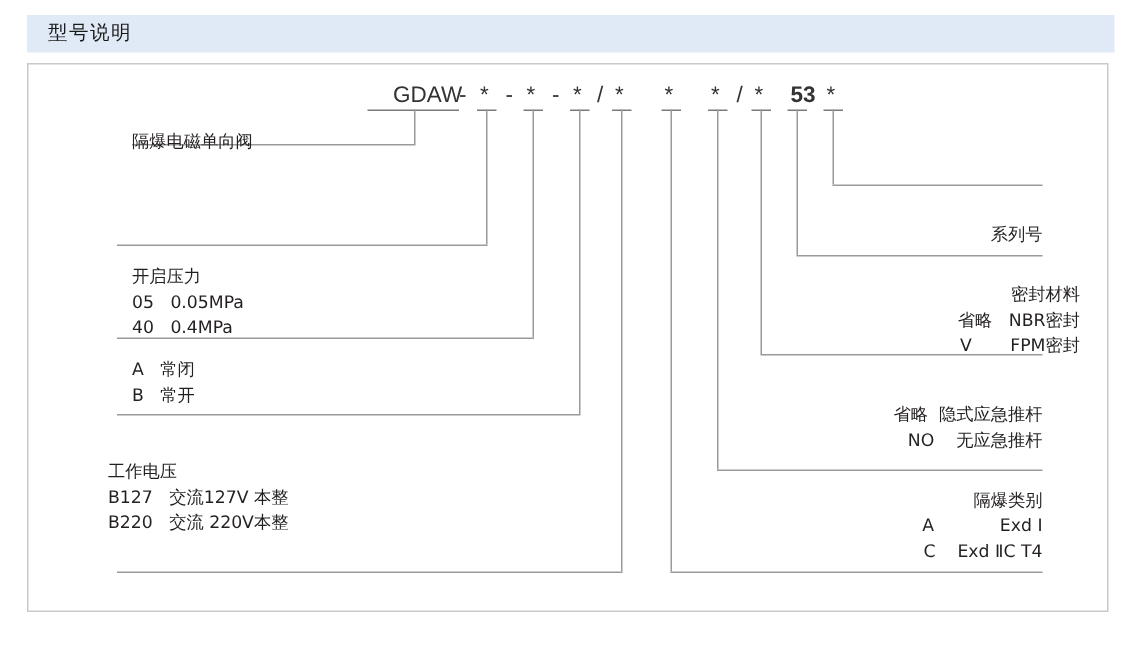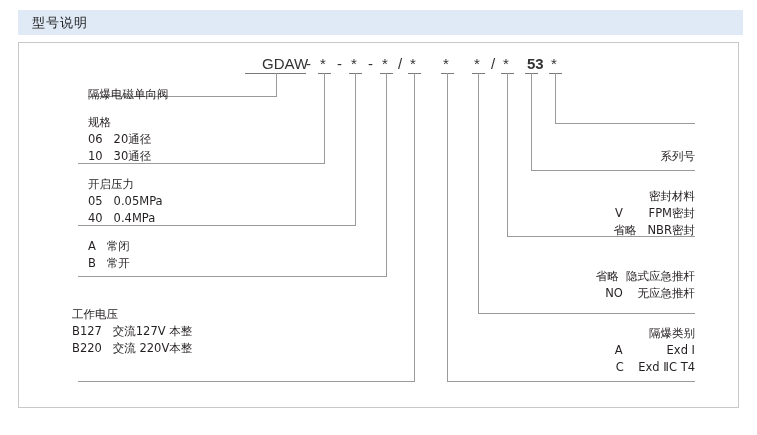"规格" div.grp { html: <div> <div>规格</div> <div>06 20通径</div> <div>10 30通径</div> </div> -> none }
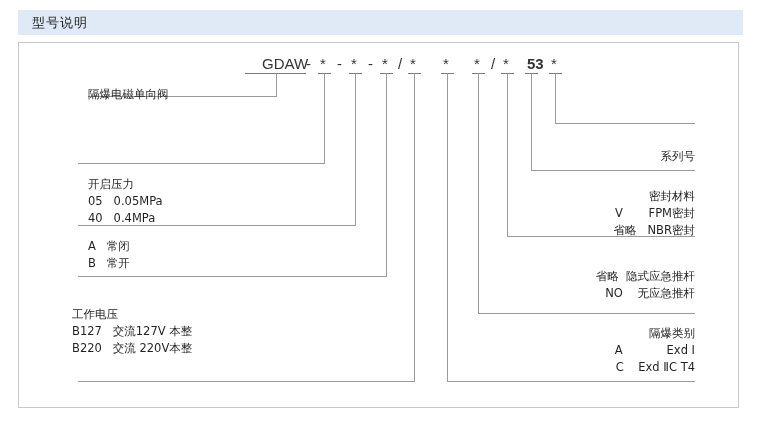"密封材料" div.grp { left: 455px -> 480px }
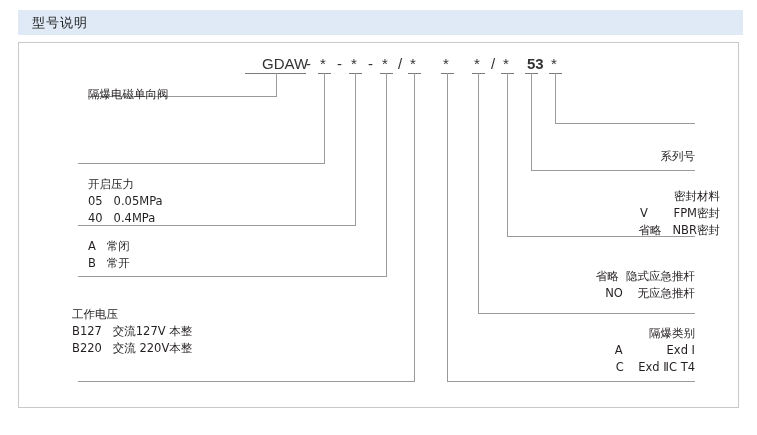"V FPM密封" div.row { order: before "省略 NBR密封" -> after "省略 NBR密封" }
